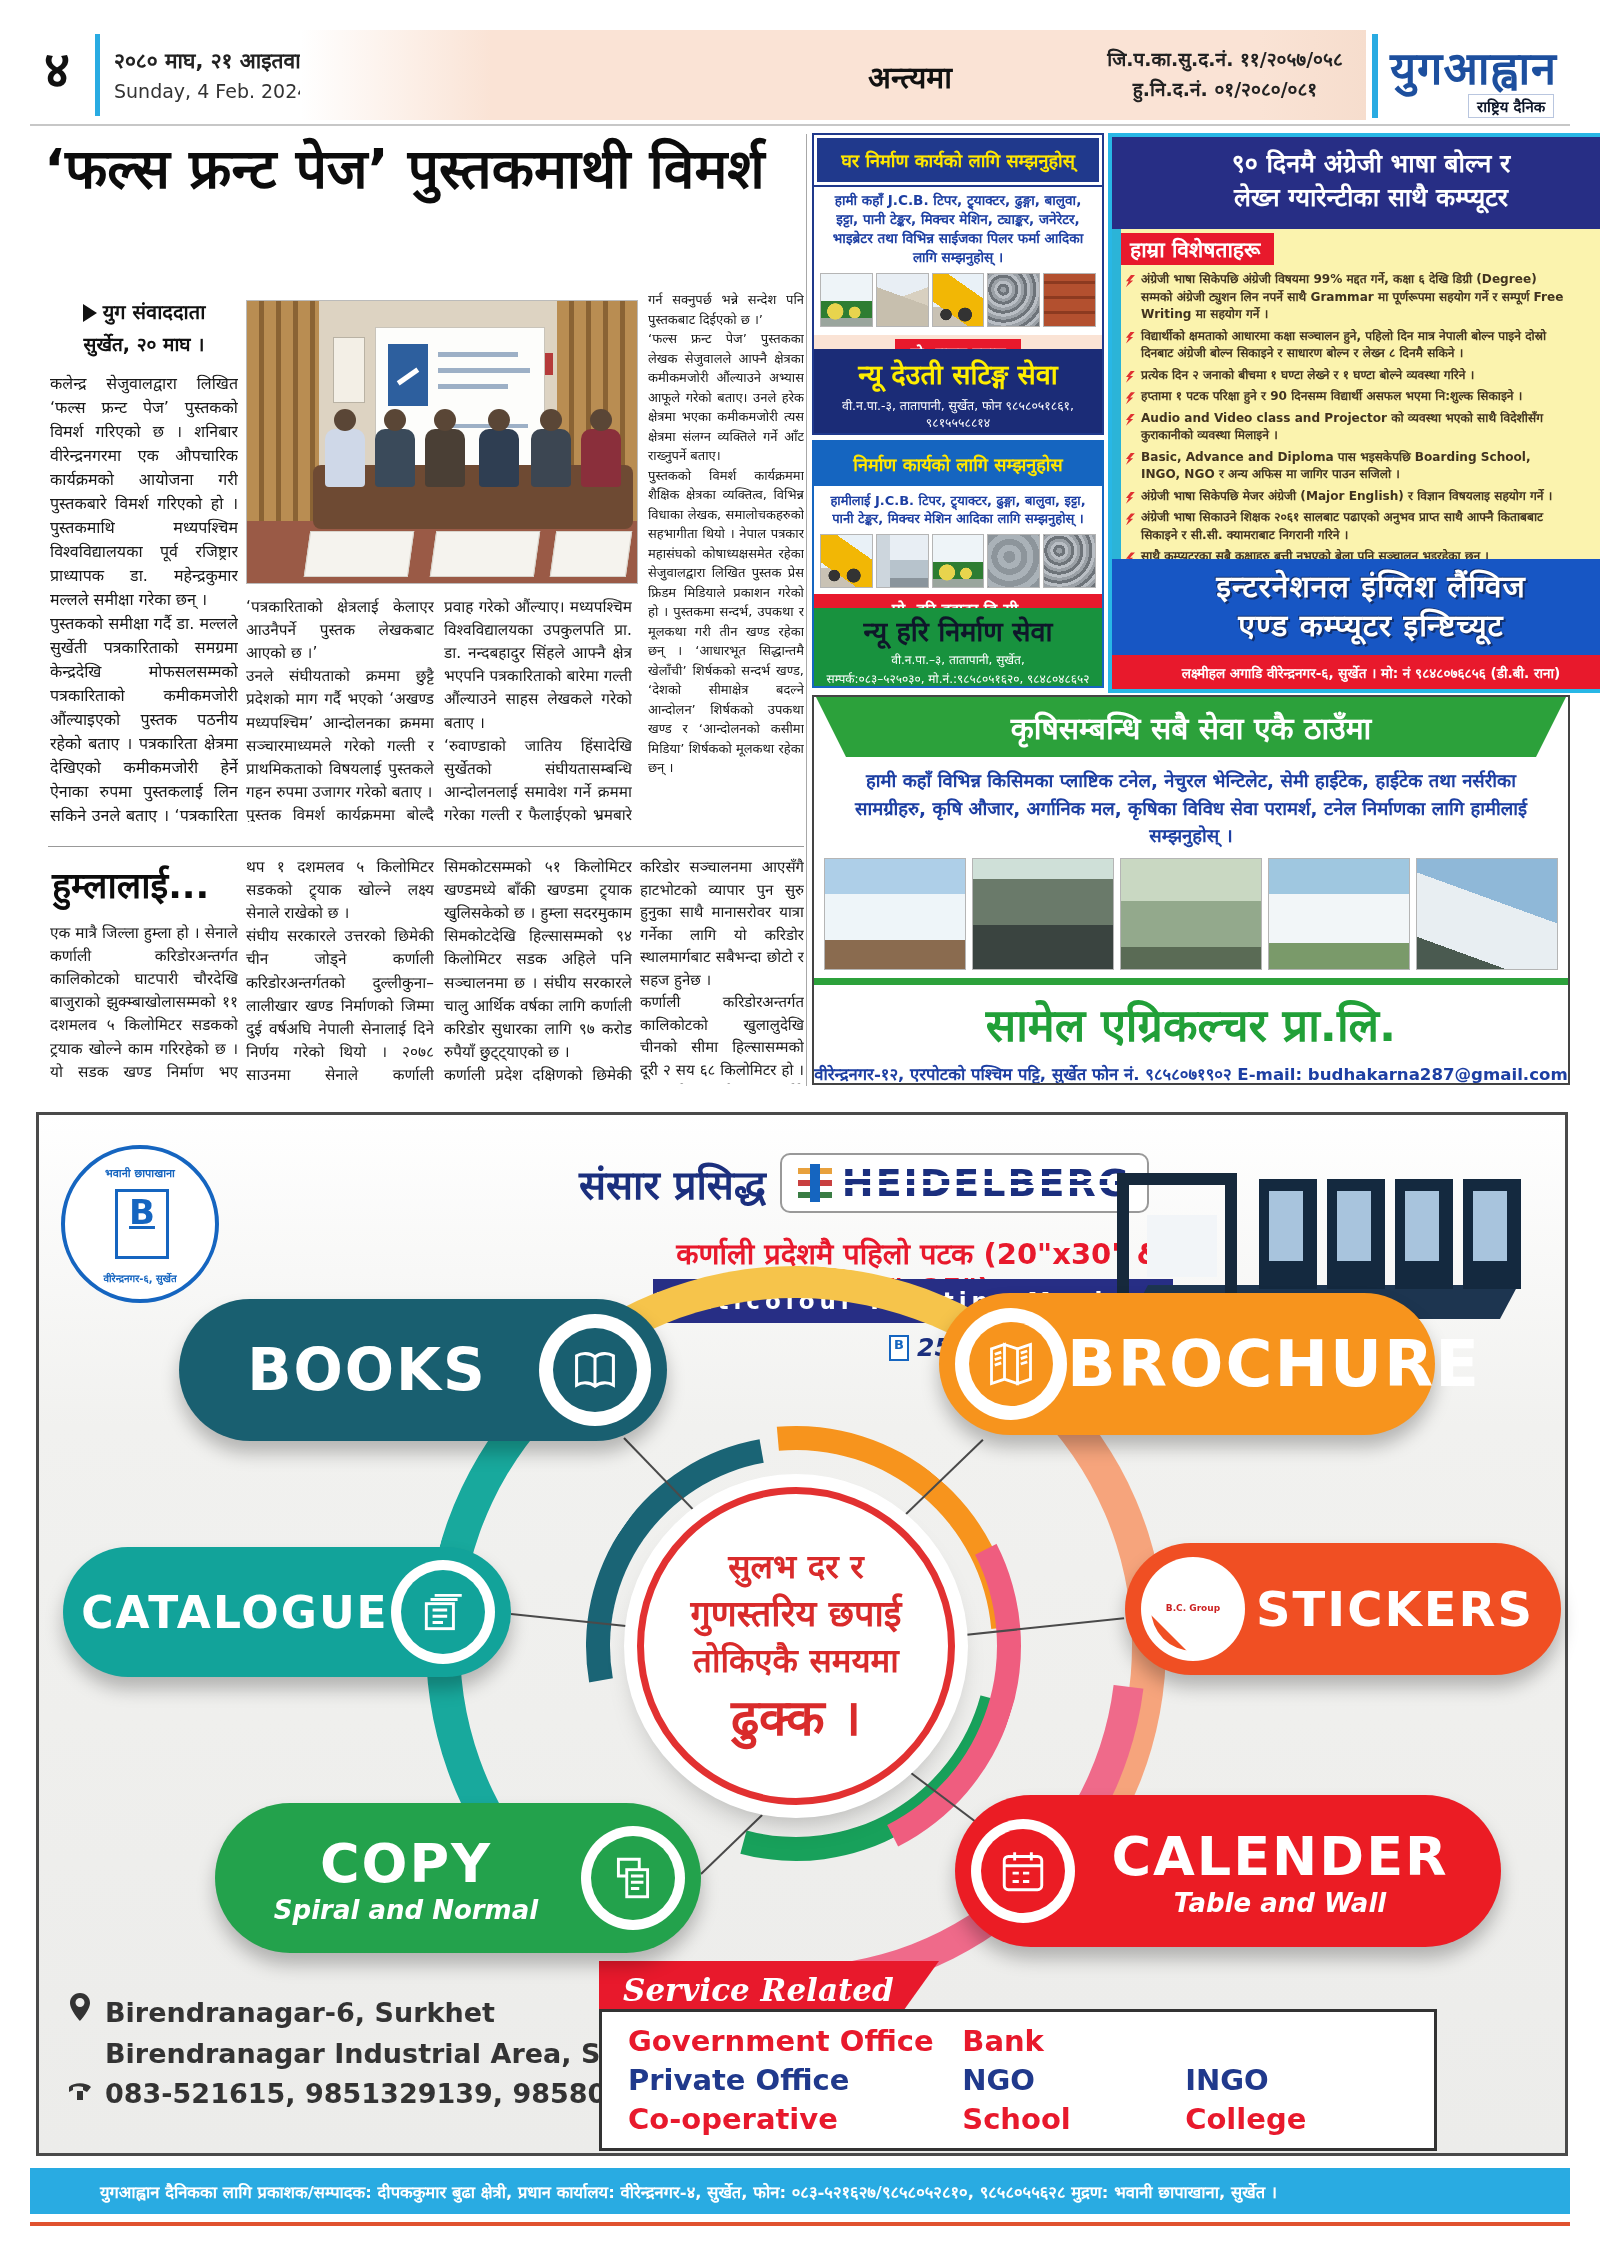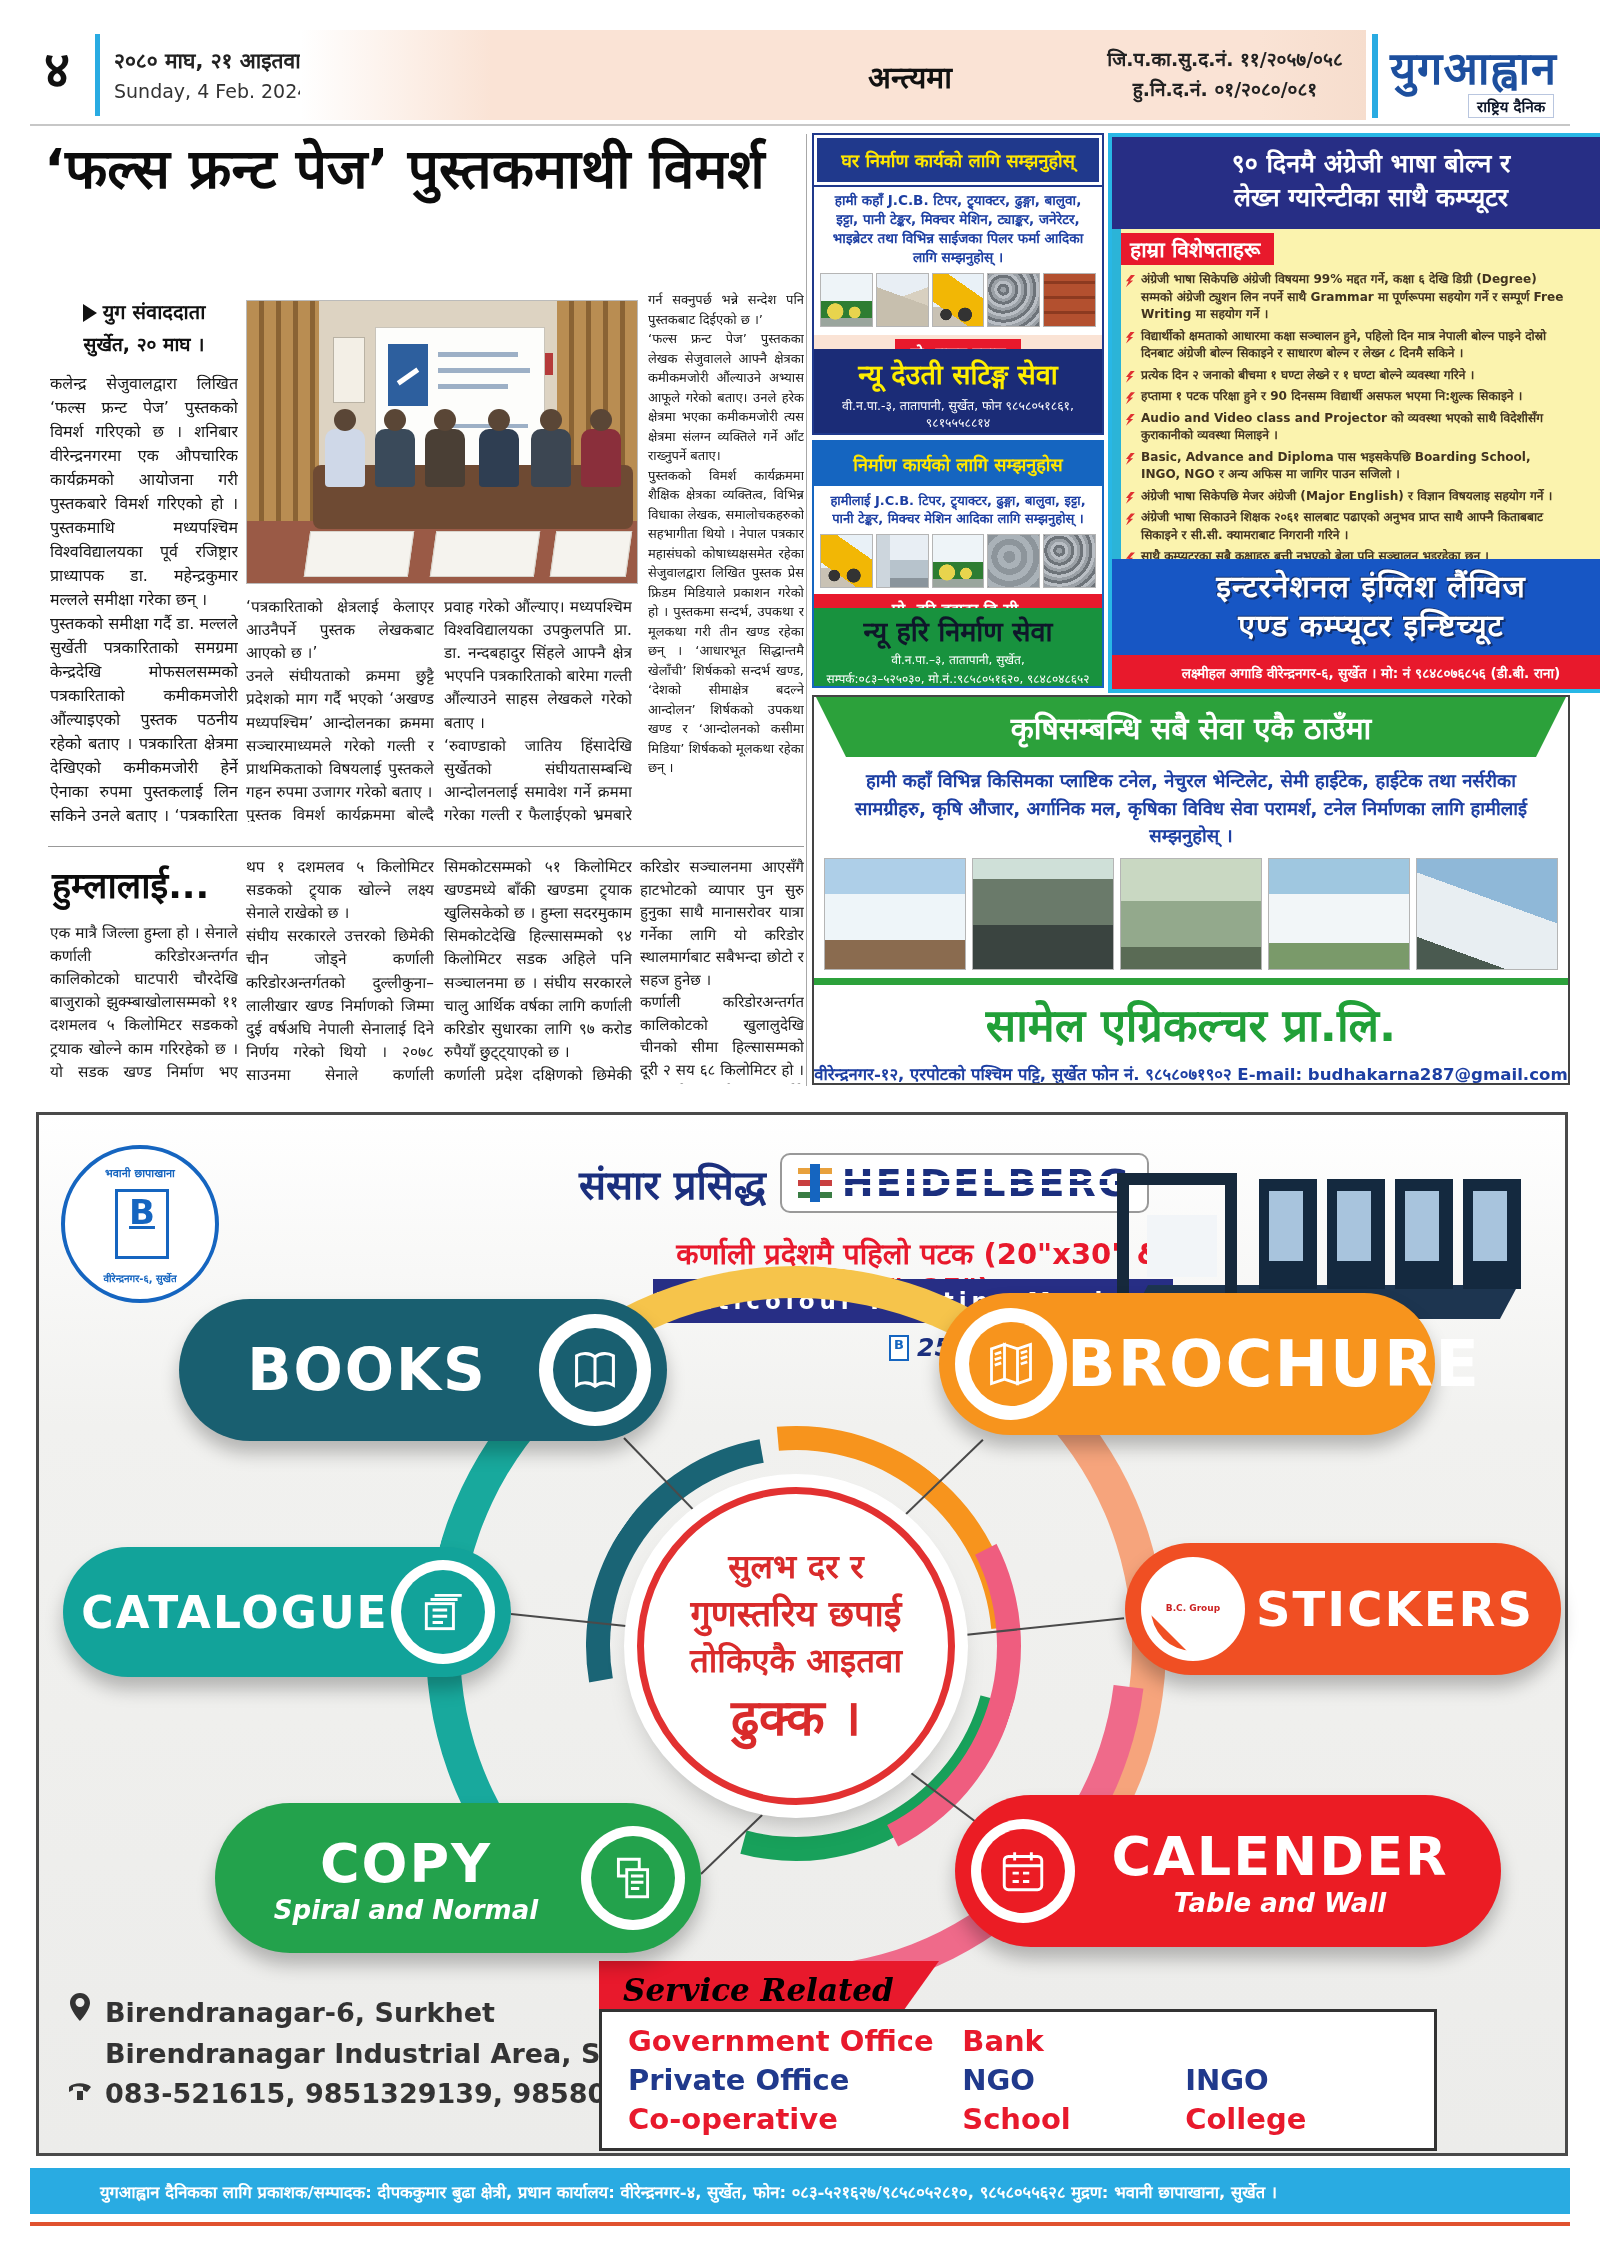"तोकिएकै आइतवा" div.cc3 { text: आइतवा -> समयमा }
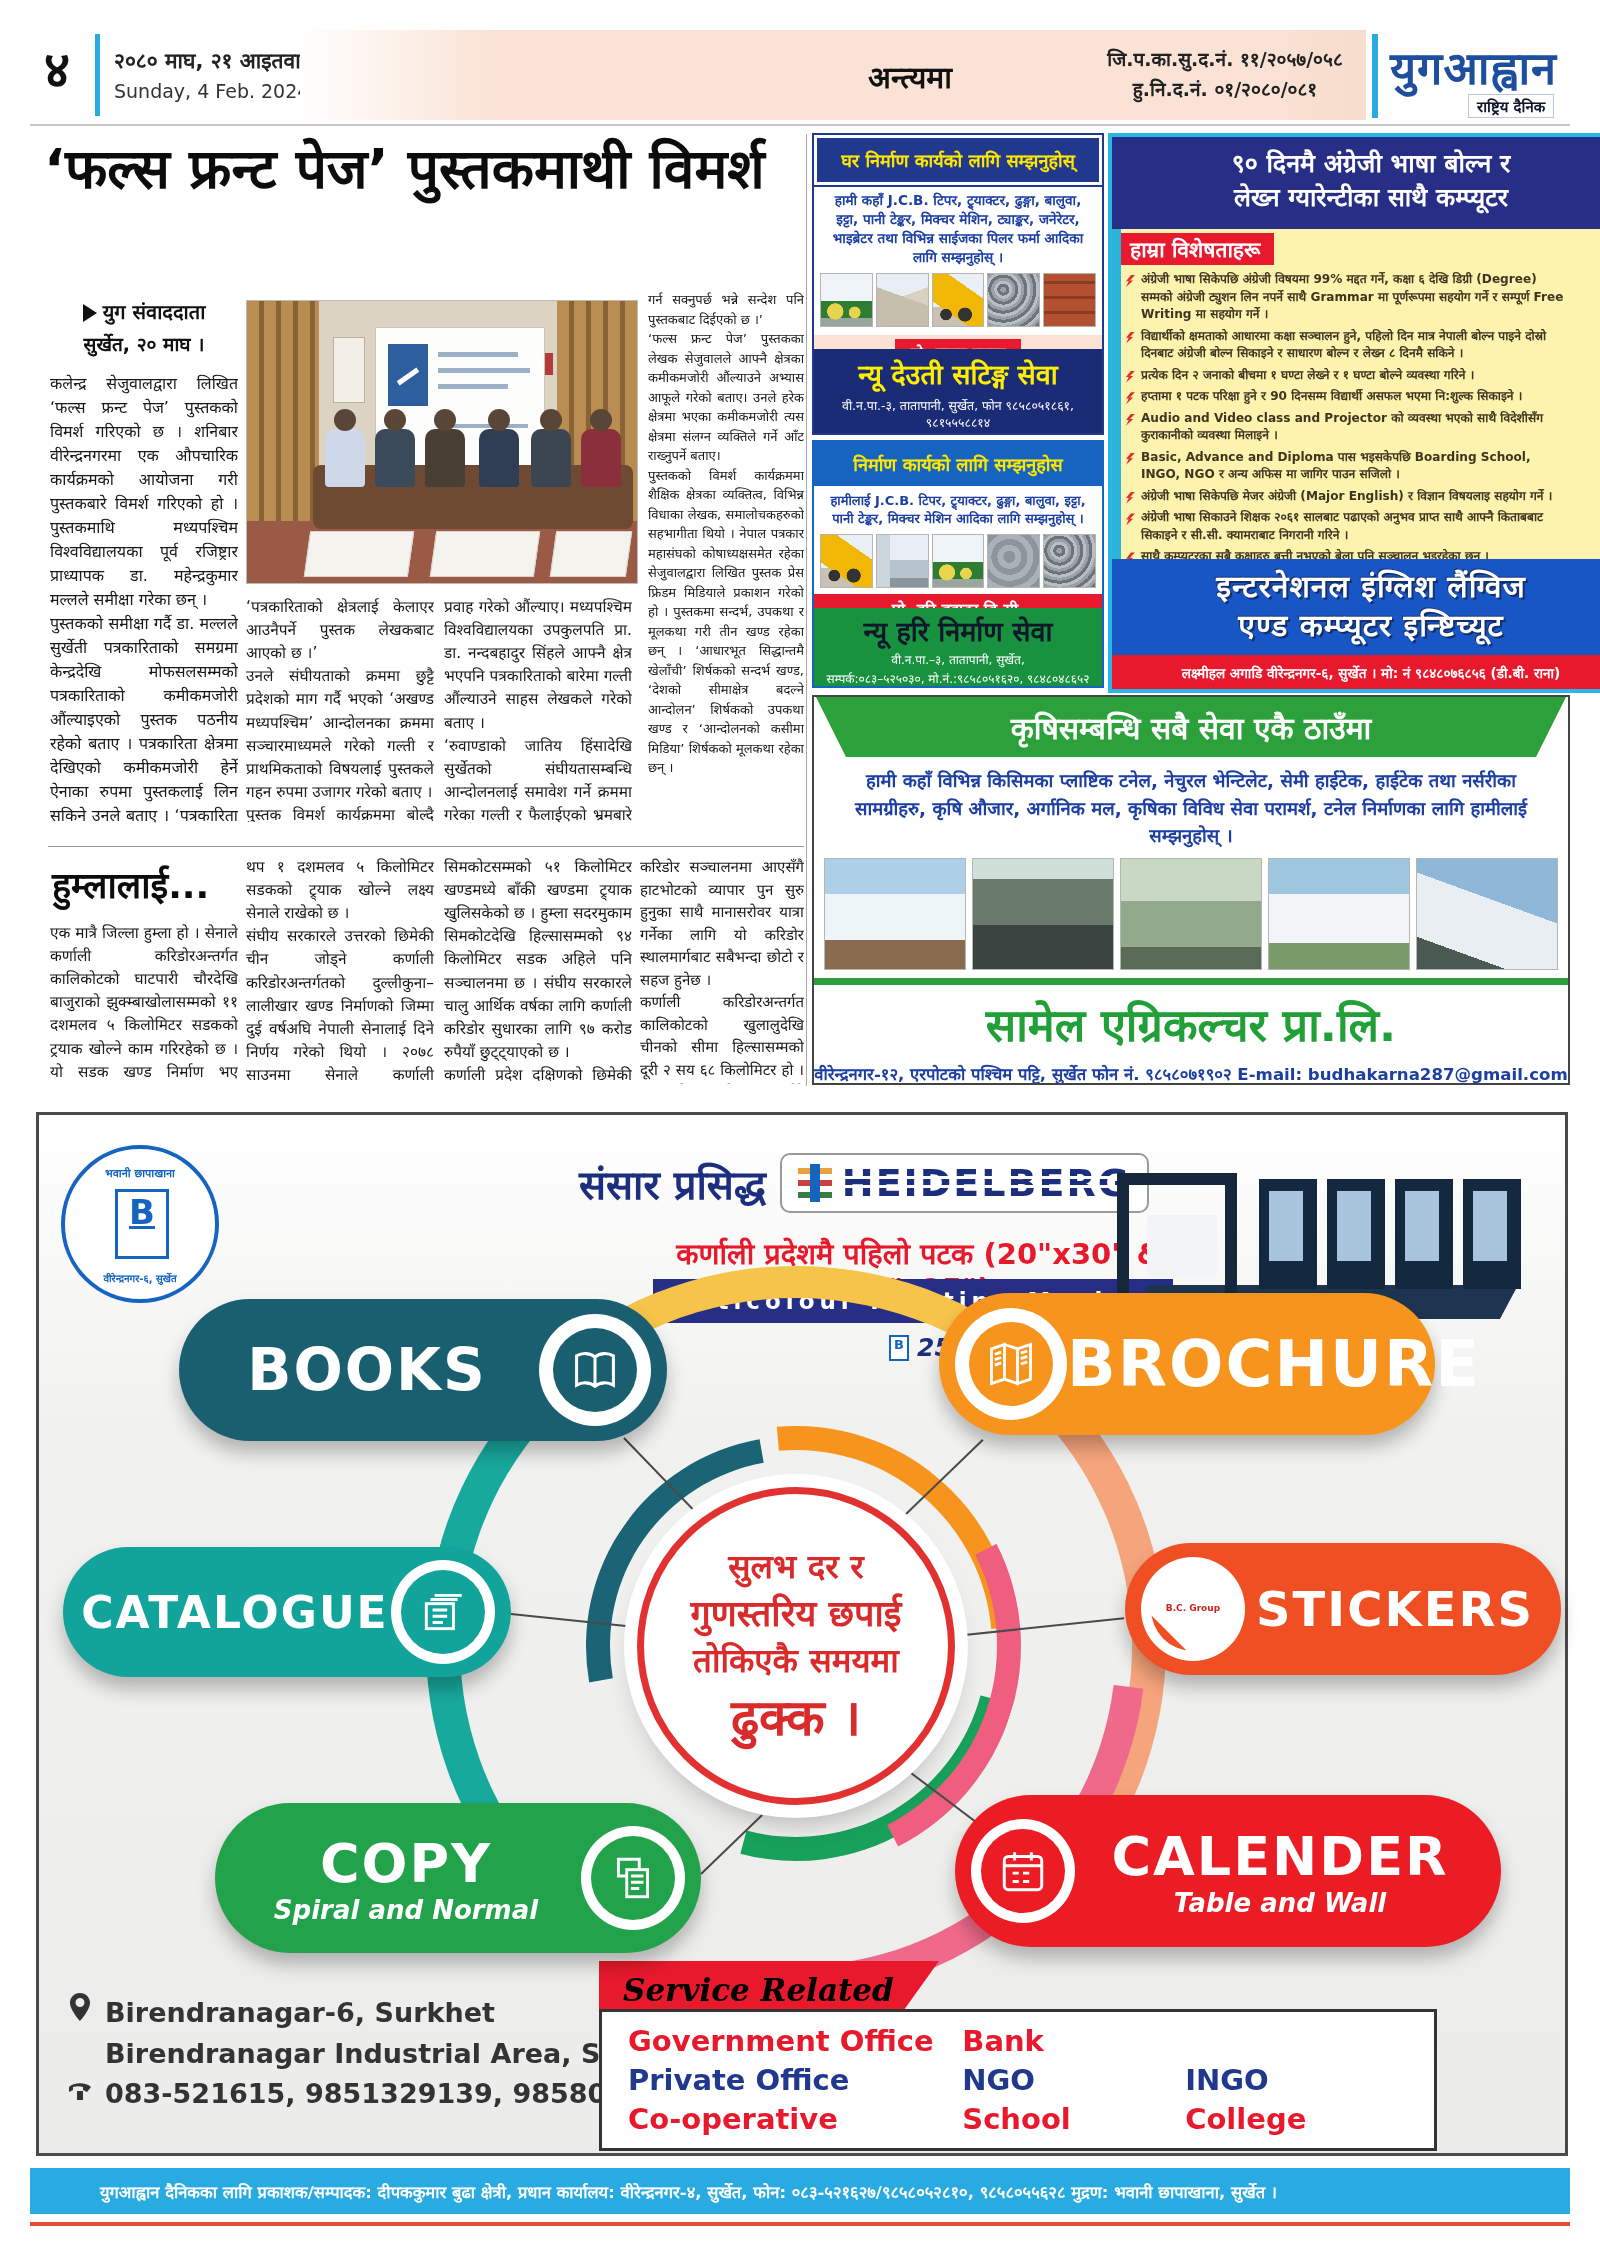"Service Related" .ribbon { color: #000000 -> #ffffff }
